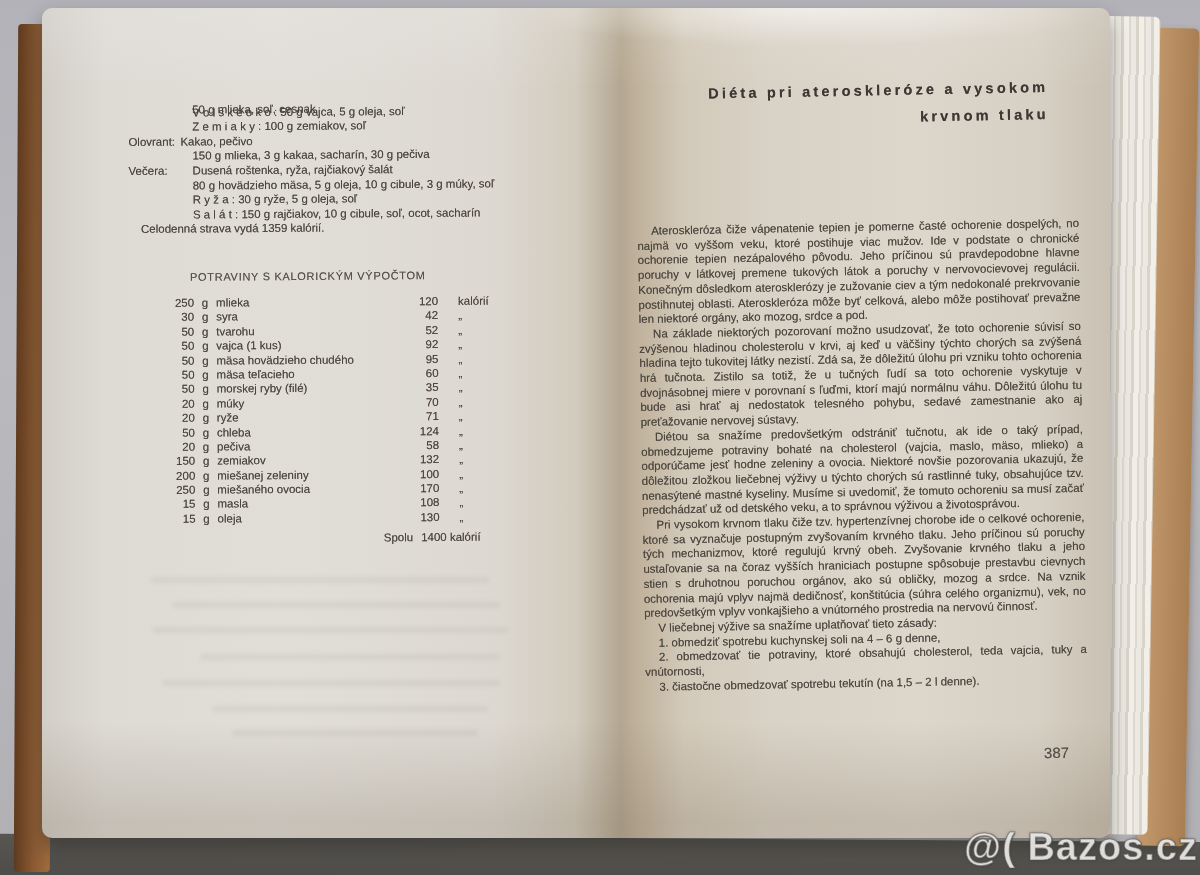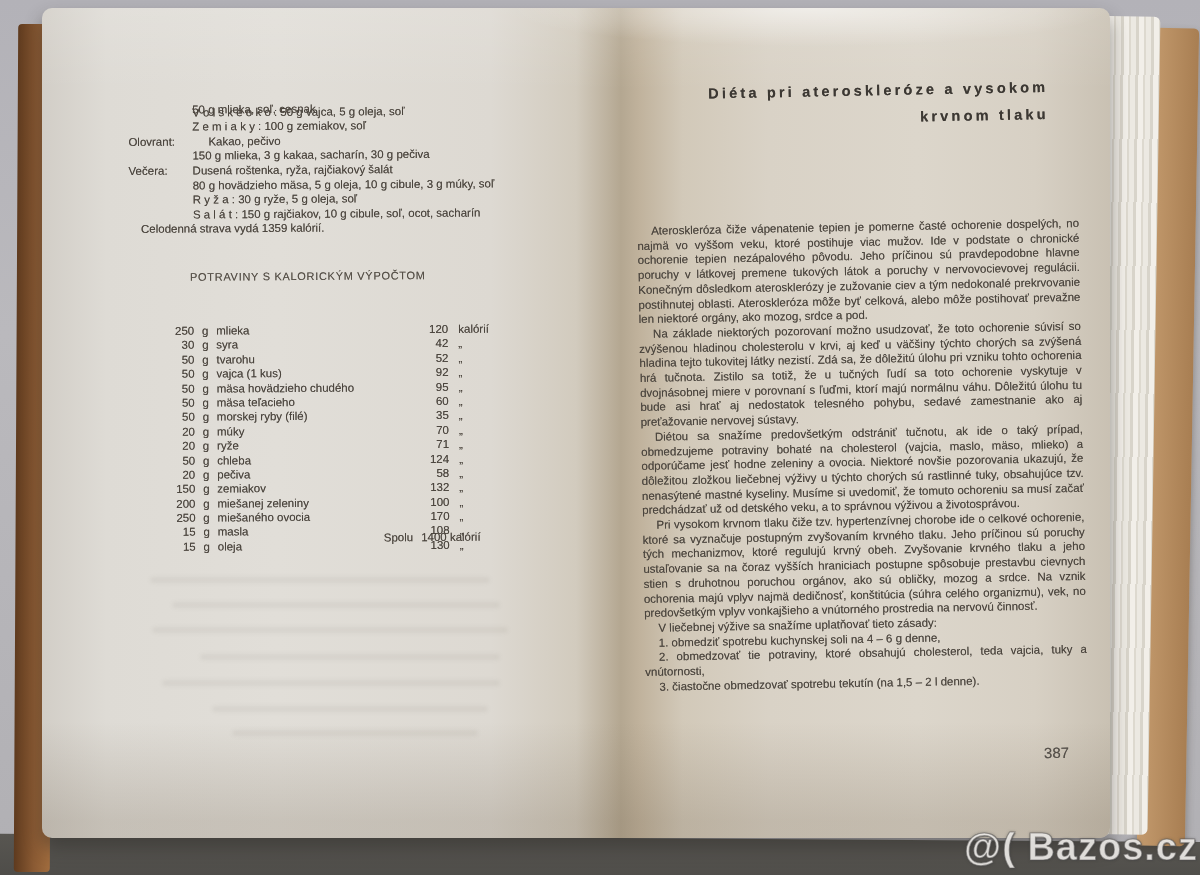"Kakao, pečivo" span.m-text { margin-left: 80px -> 52px }
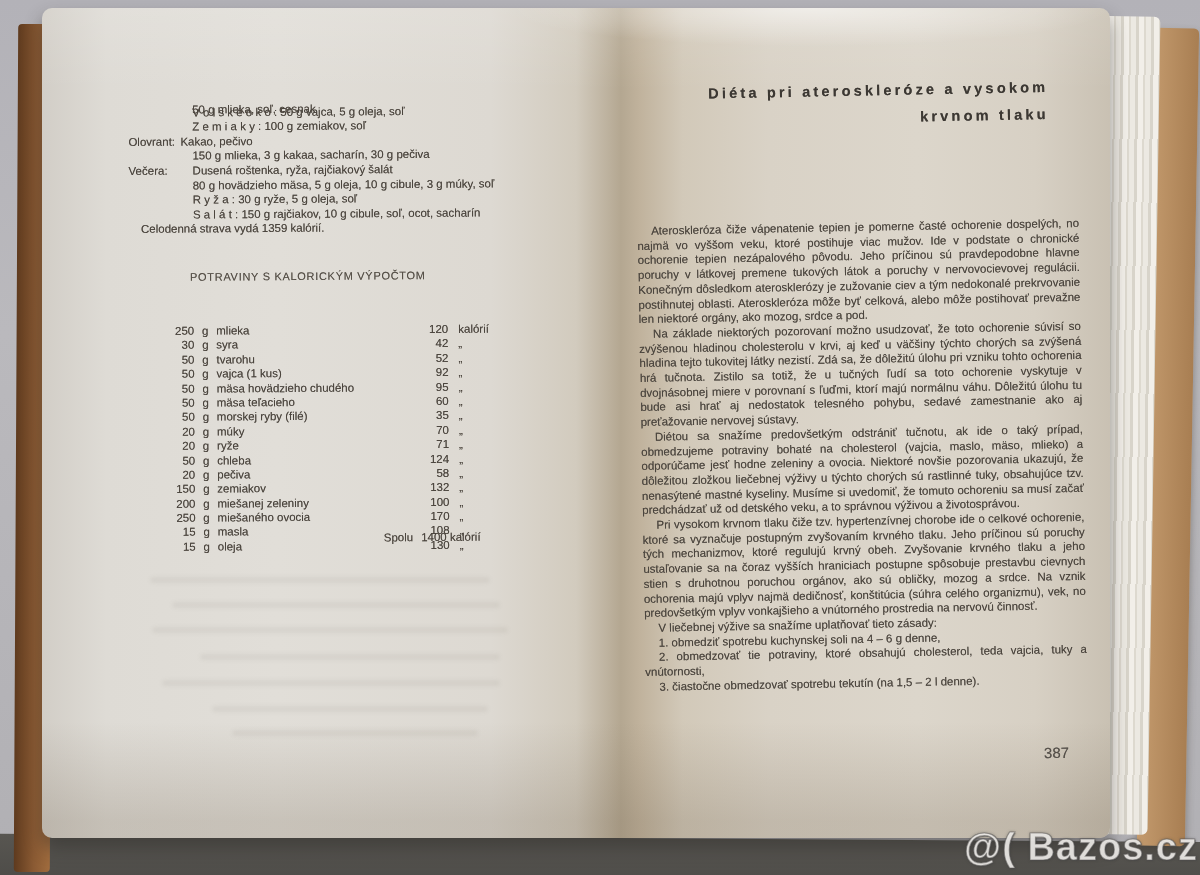"kalórií" .t-unit { margin-top: 28px -> none; padding-left: 10px -> 20px }
